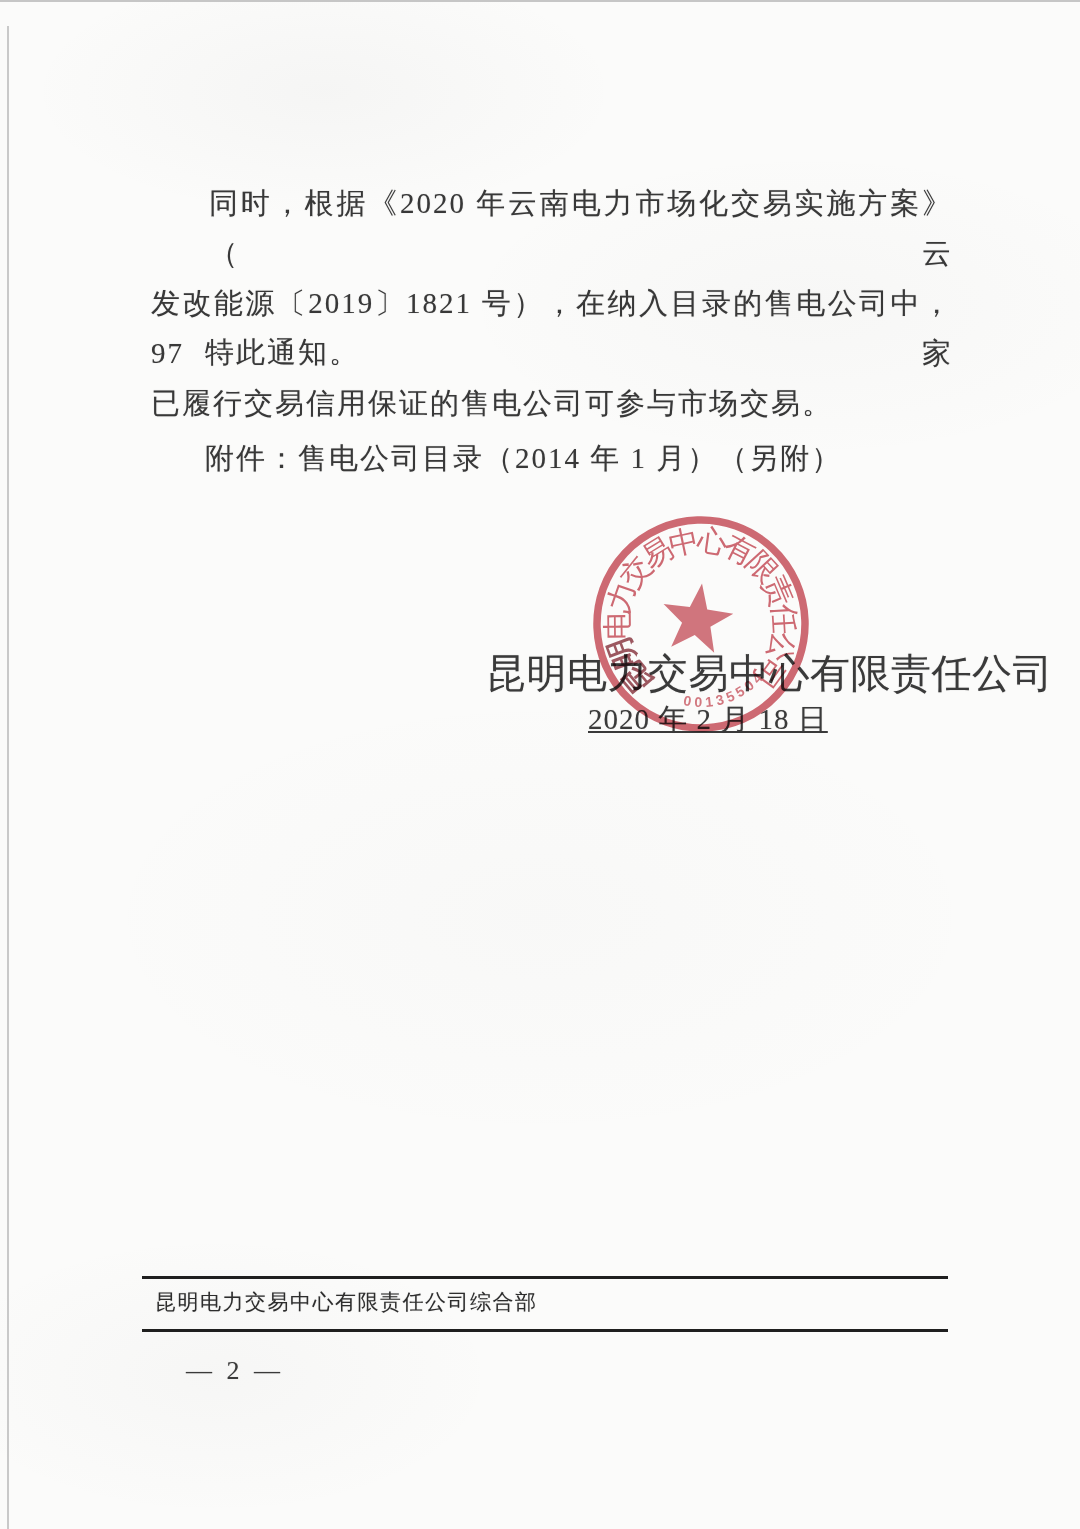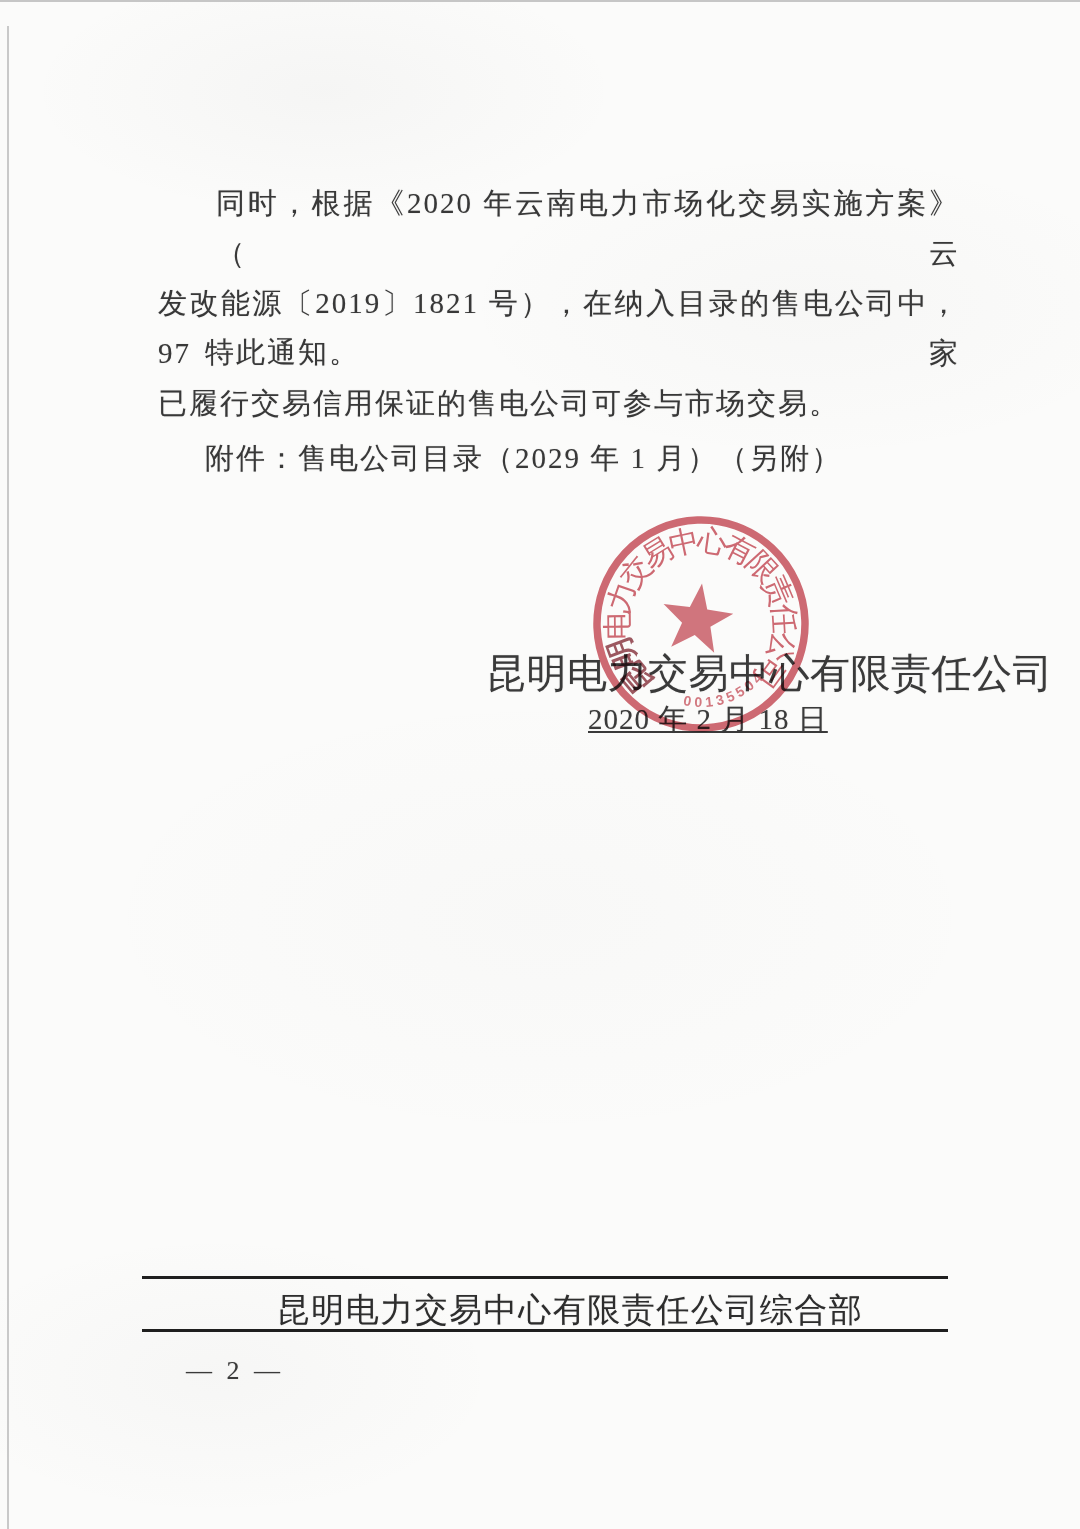"同时，根据《2020 年云南电力市场化交易实施方案》（云" .p1 { left: 158px -> 151px }
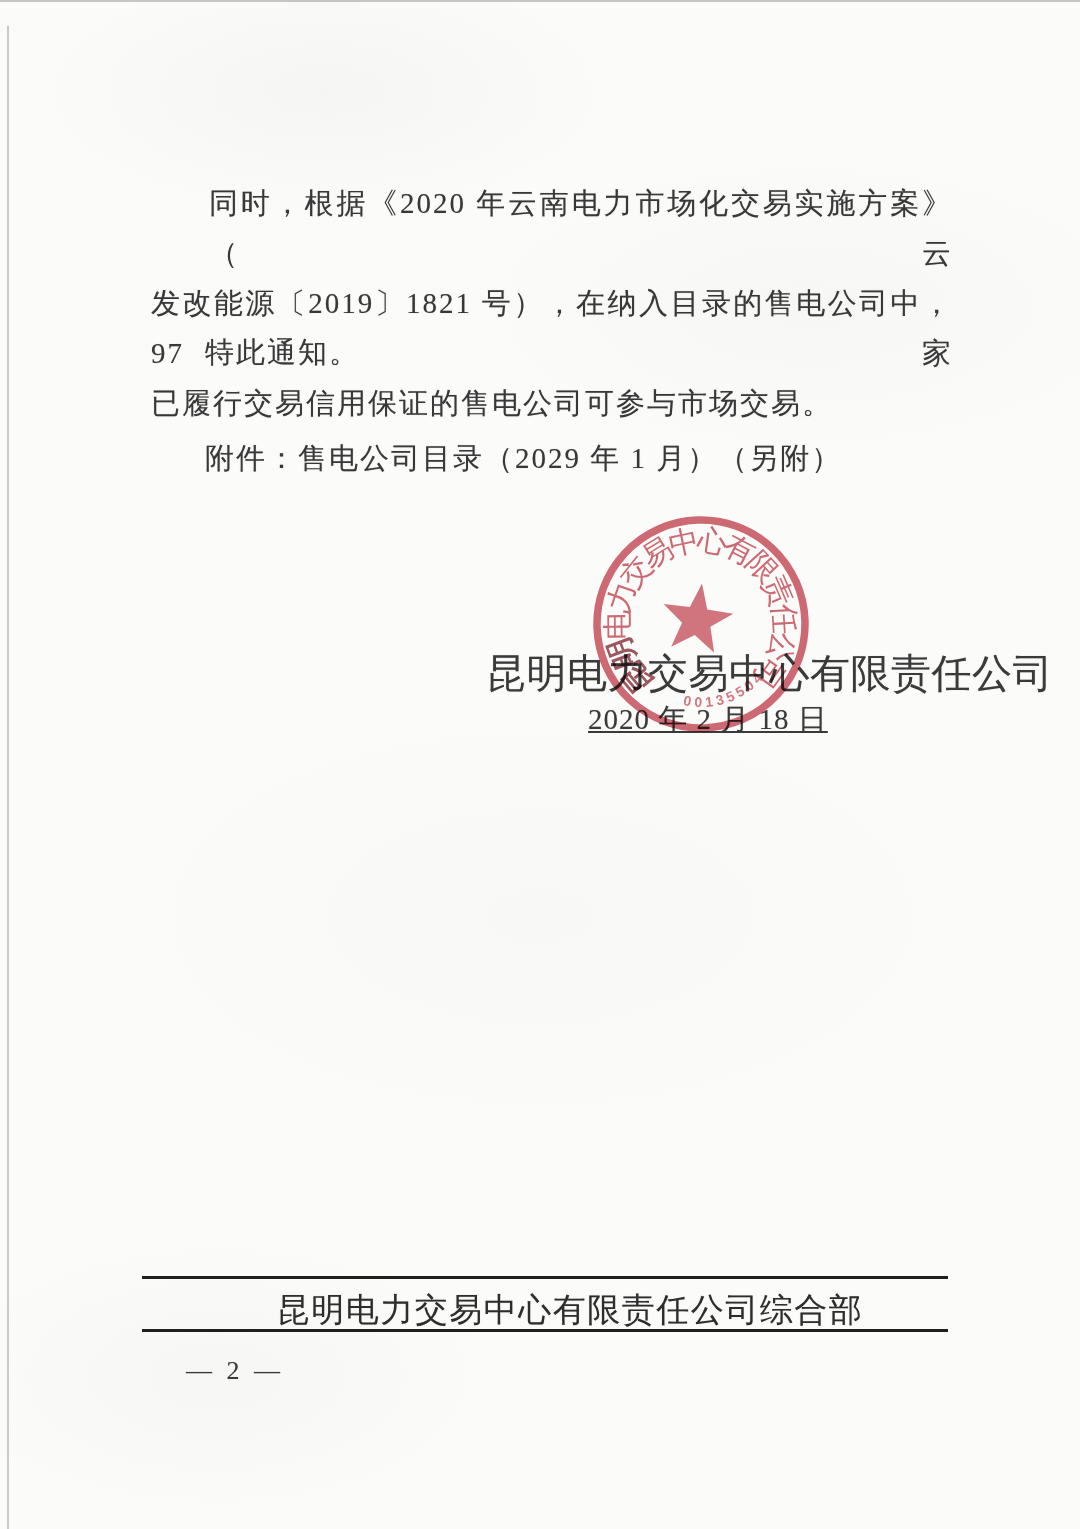"附件：售电公司目录（2029 年 1 月）（另附）" div.bodytext { text: 2029 -> 2014 }
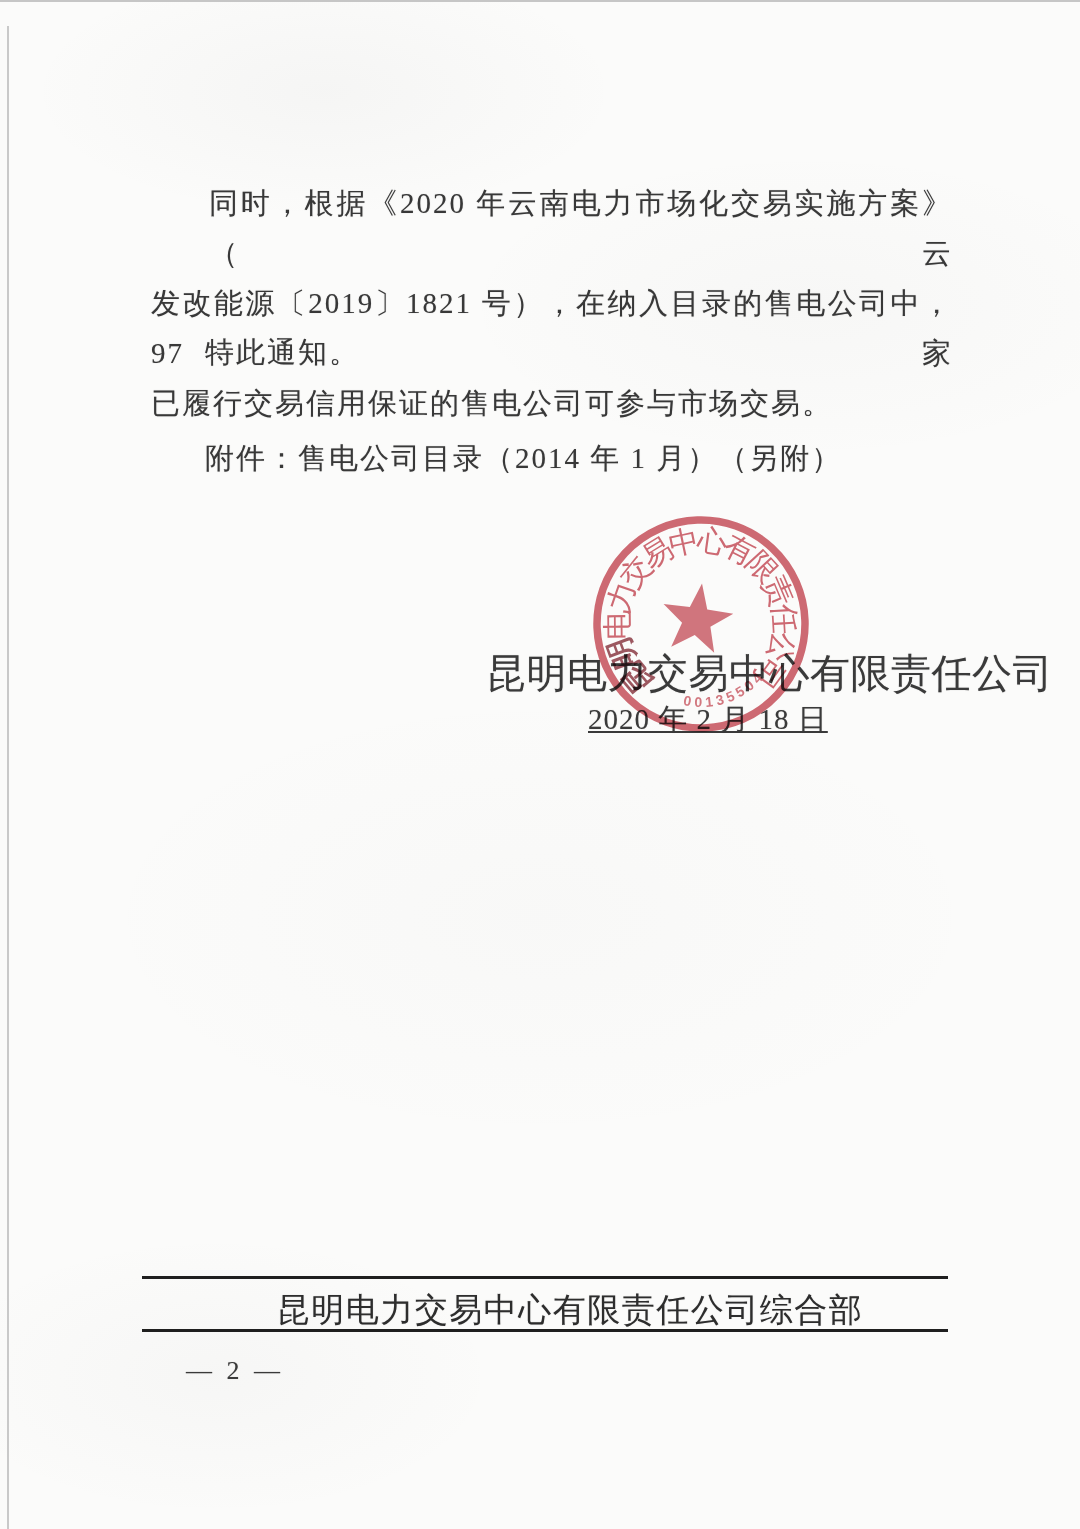"昆明电力交易中心有限责任公司综合部" .footer-row { font-size: 33px -> 21px; justify-content: center -> flex-start; margin-left: 22px -> none }
